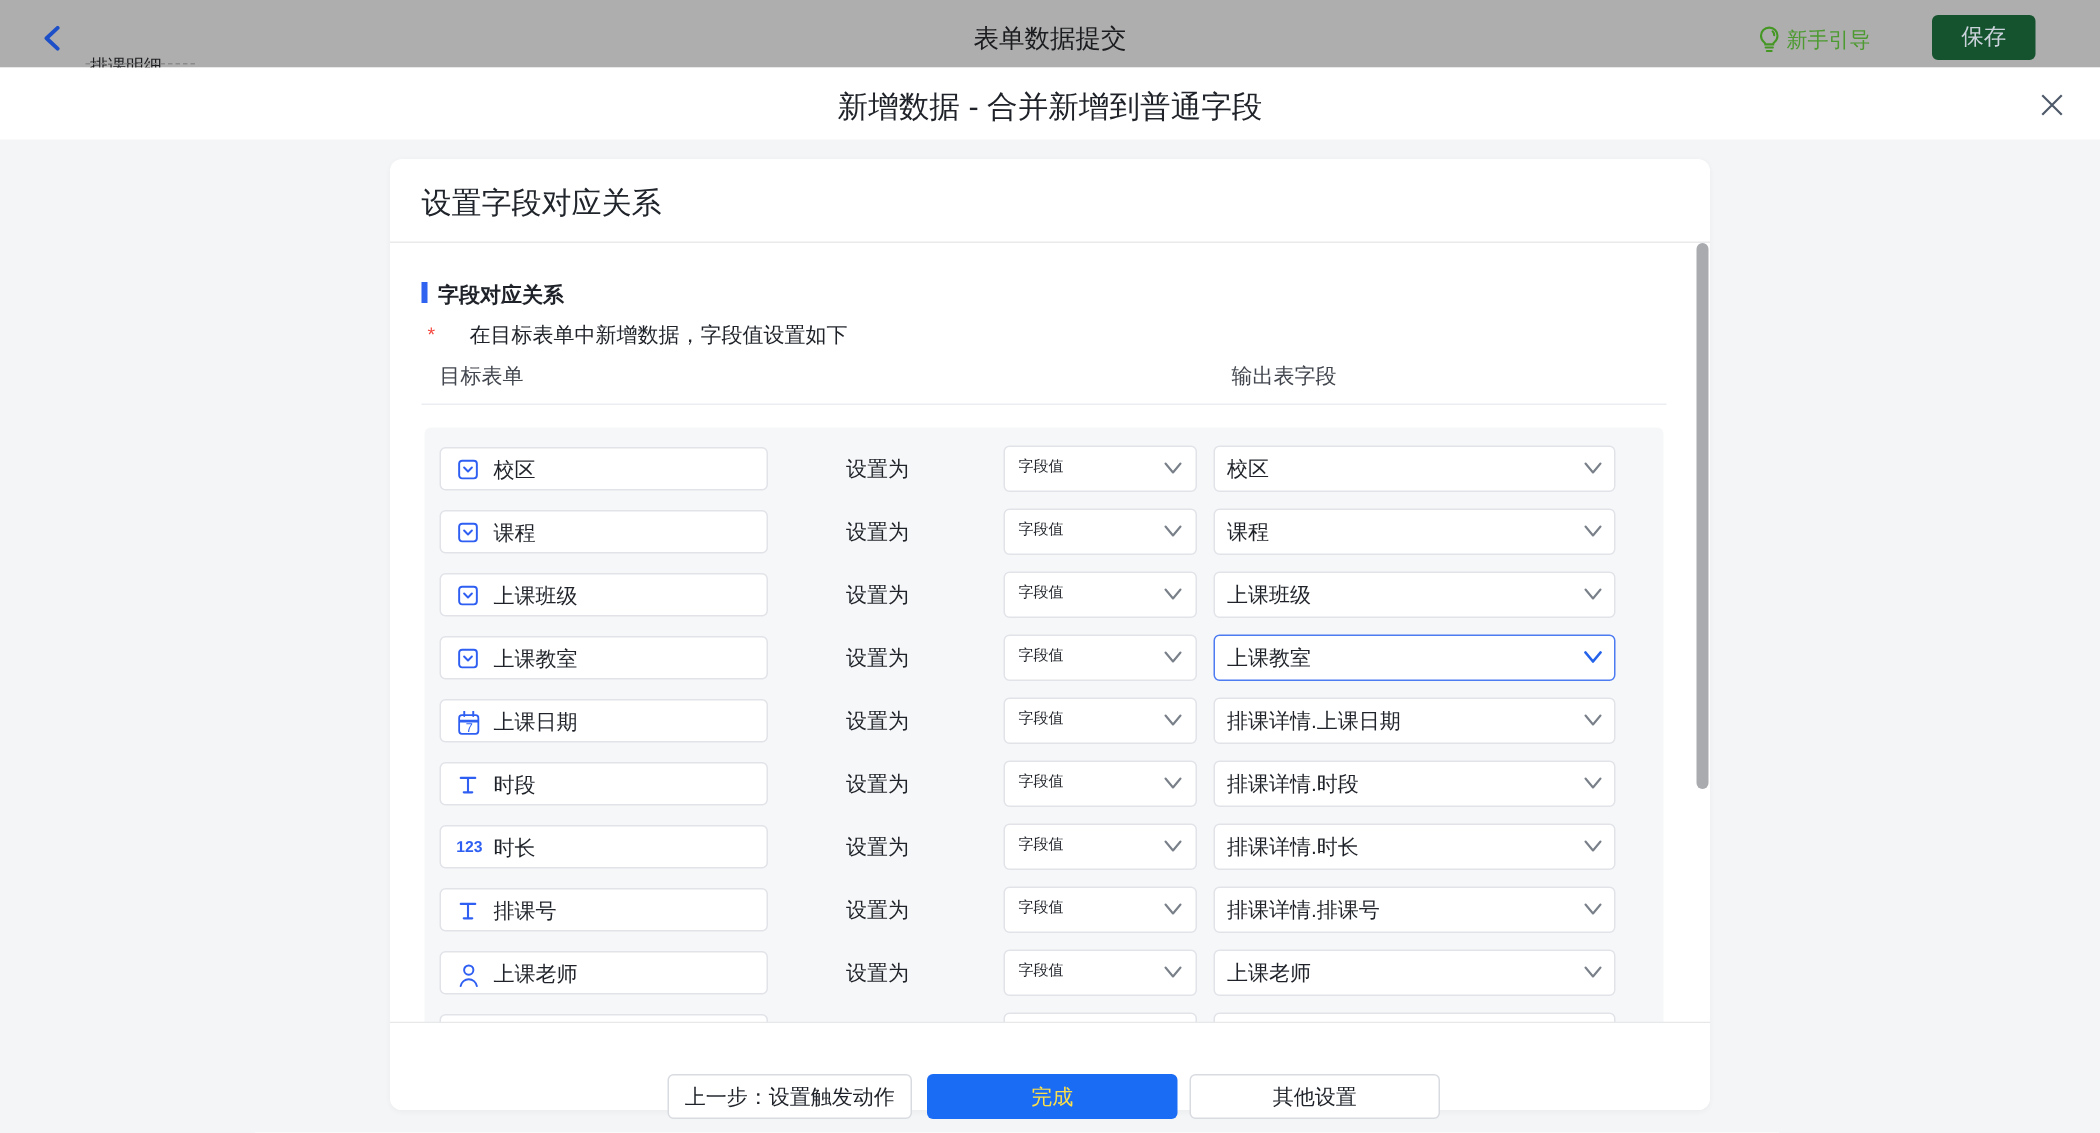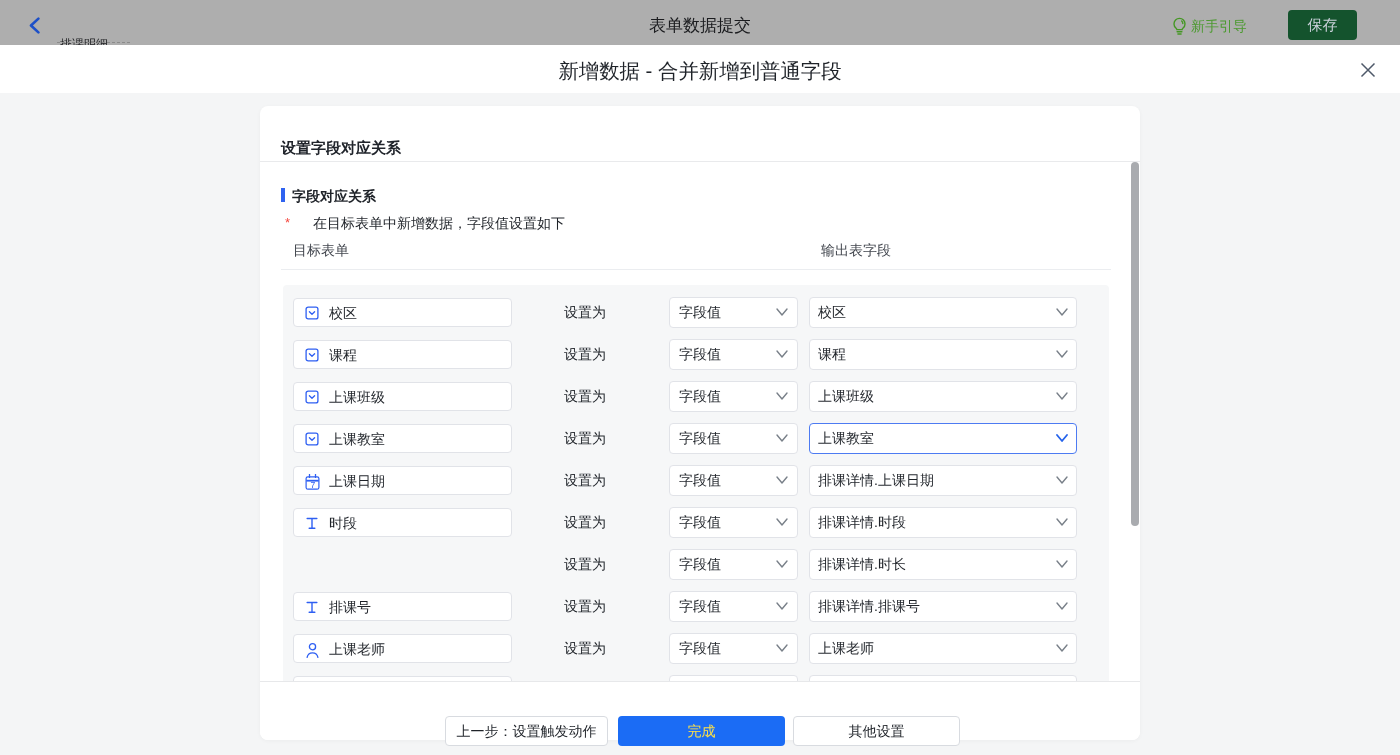"设置字段对应关系" #cardhead { font-size: 15px -> 20px; font-weight: bold -> none; top: 12px -> 0 }
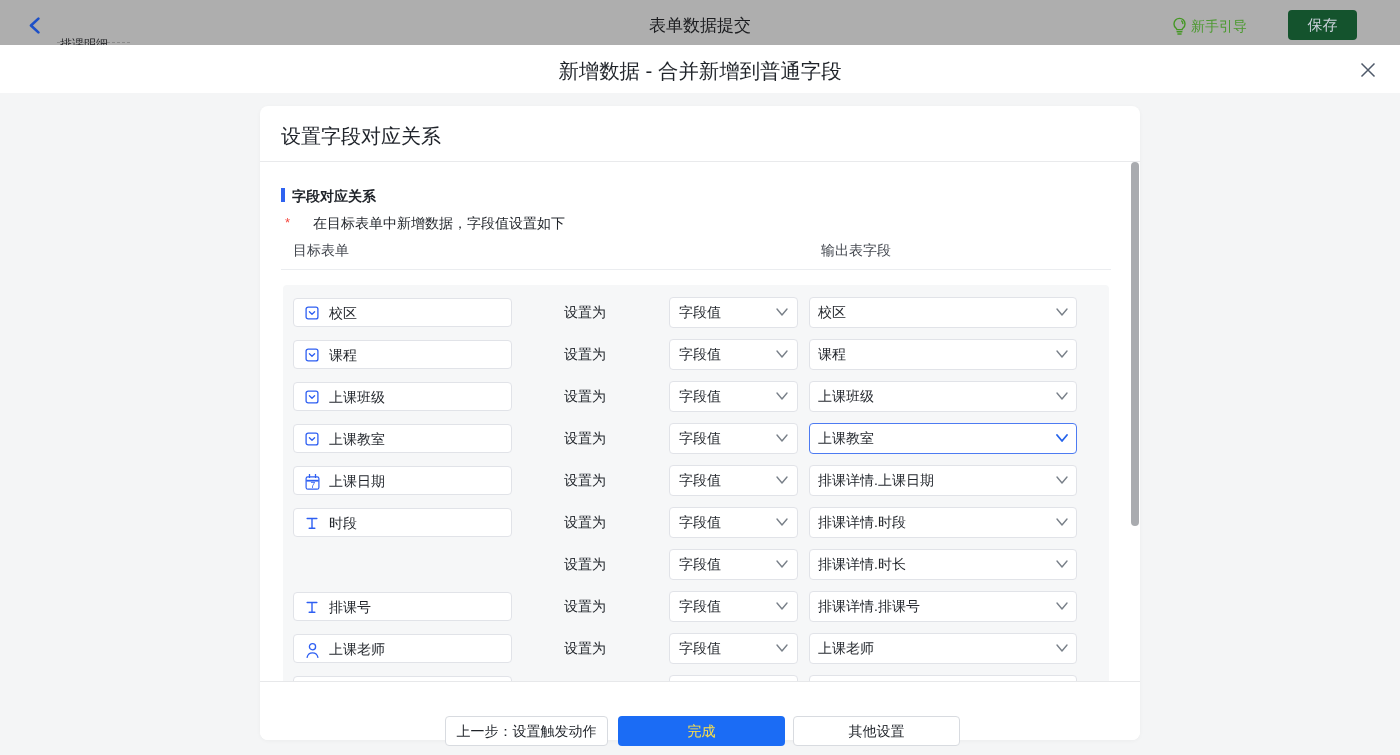"字段值" .sel1 .stext { font-size: 14px -> 10px }
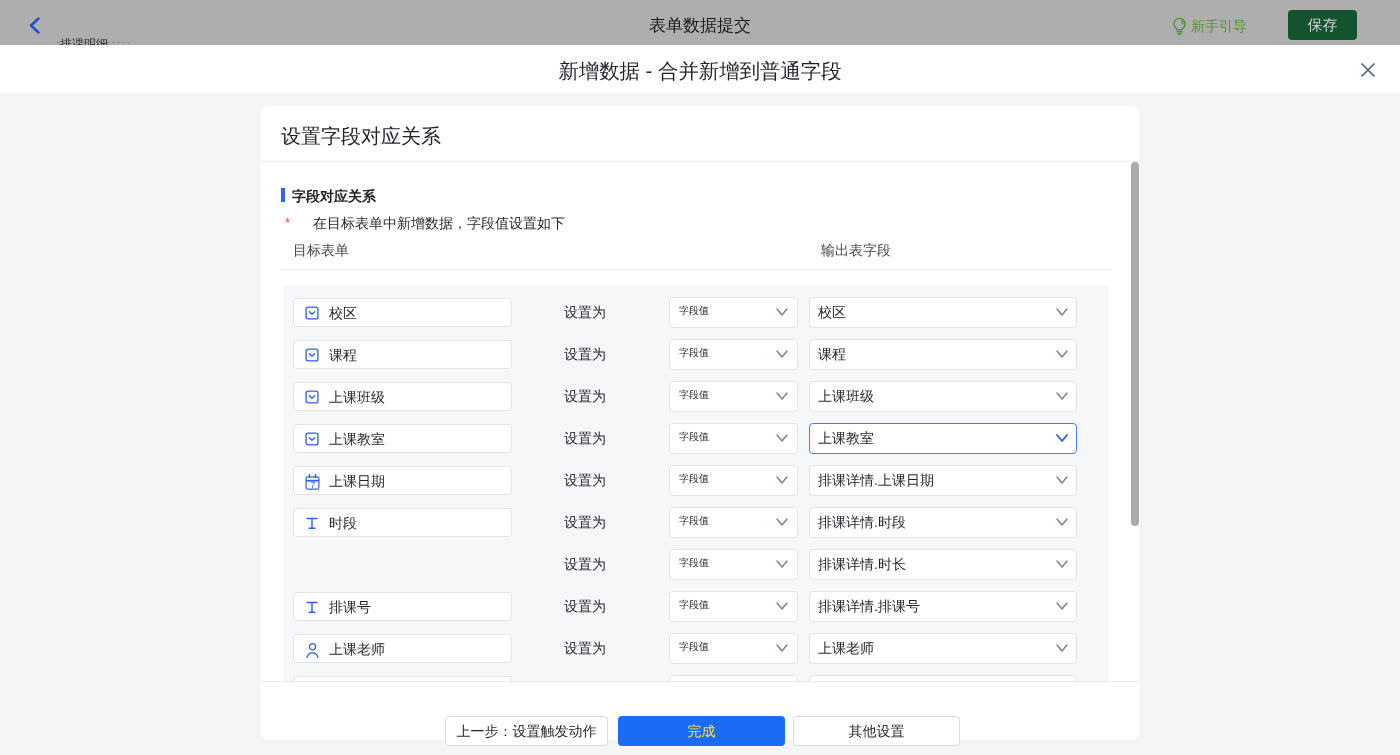"123" div.fbox { html: none -> <div> <div> <div>123</div> </div> <div>时长</div> </div> }
